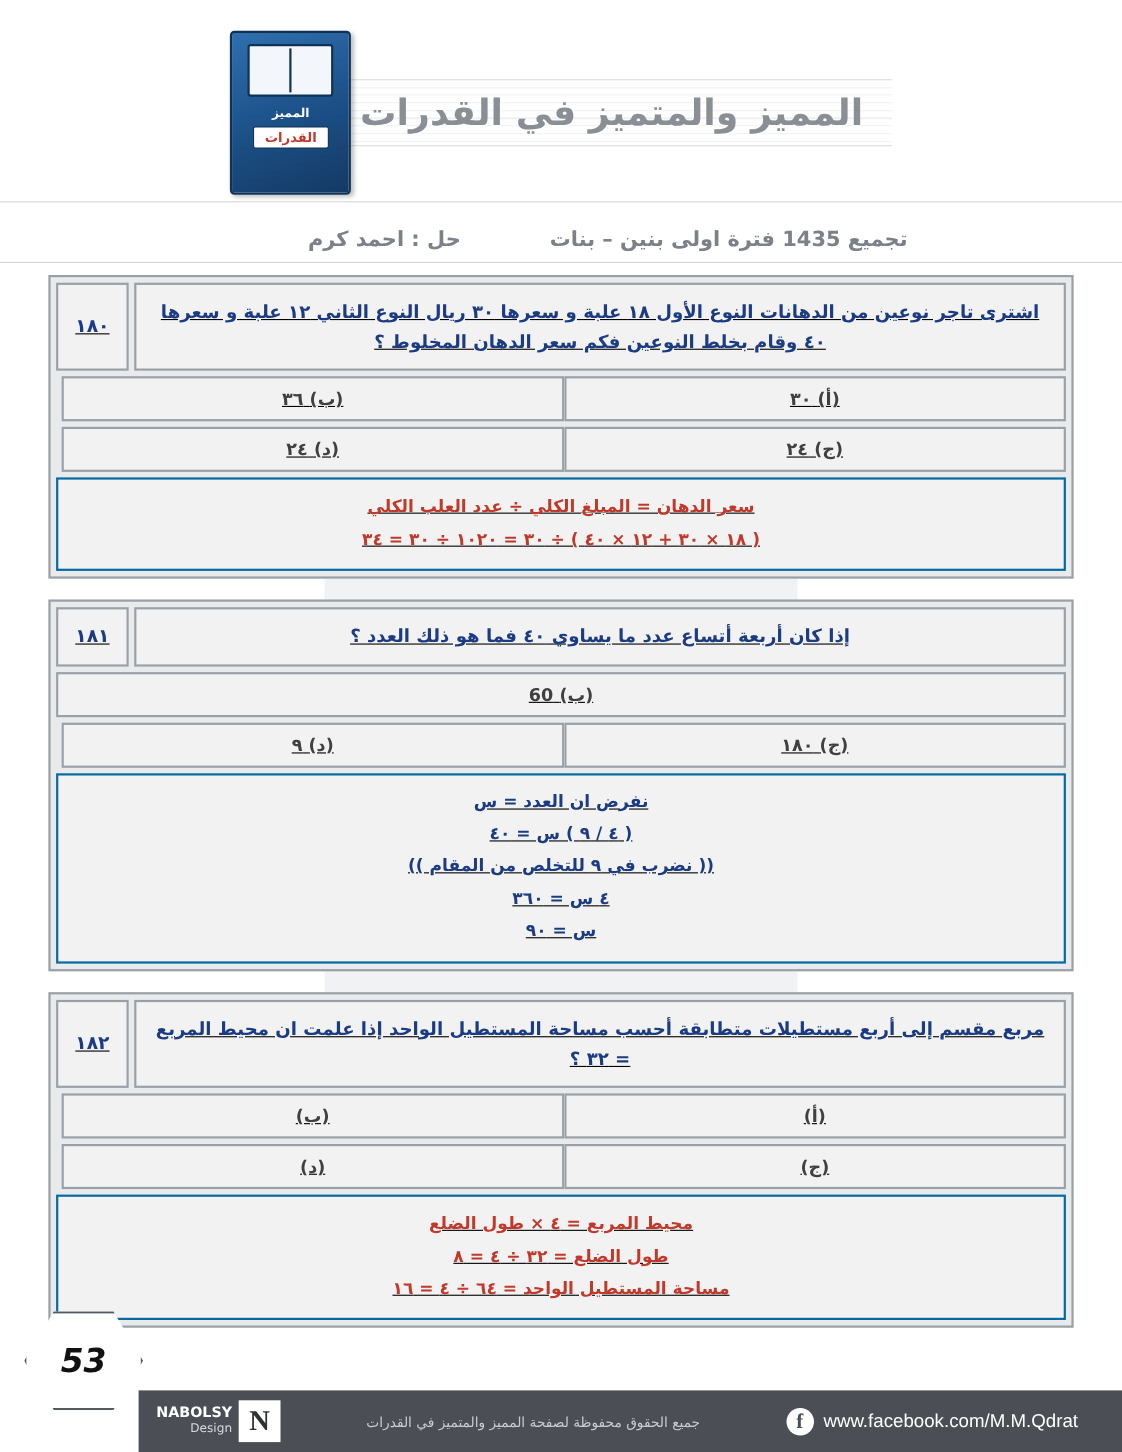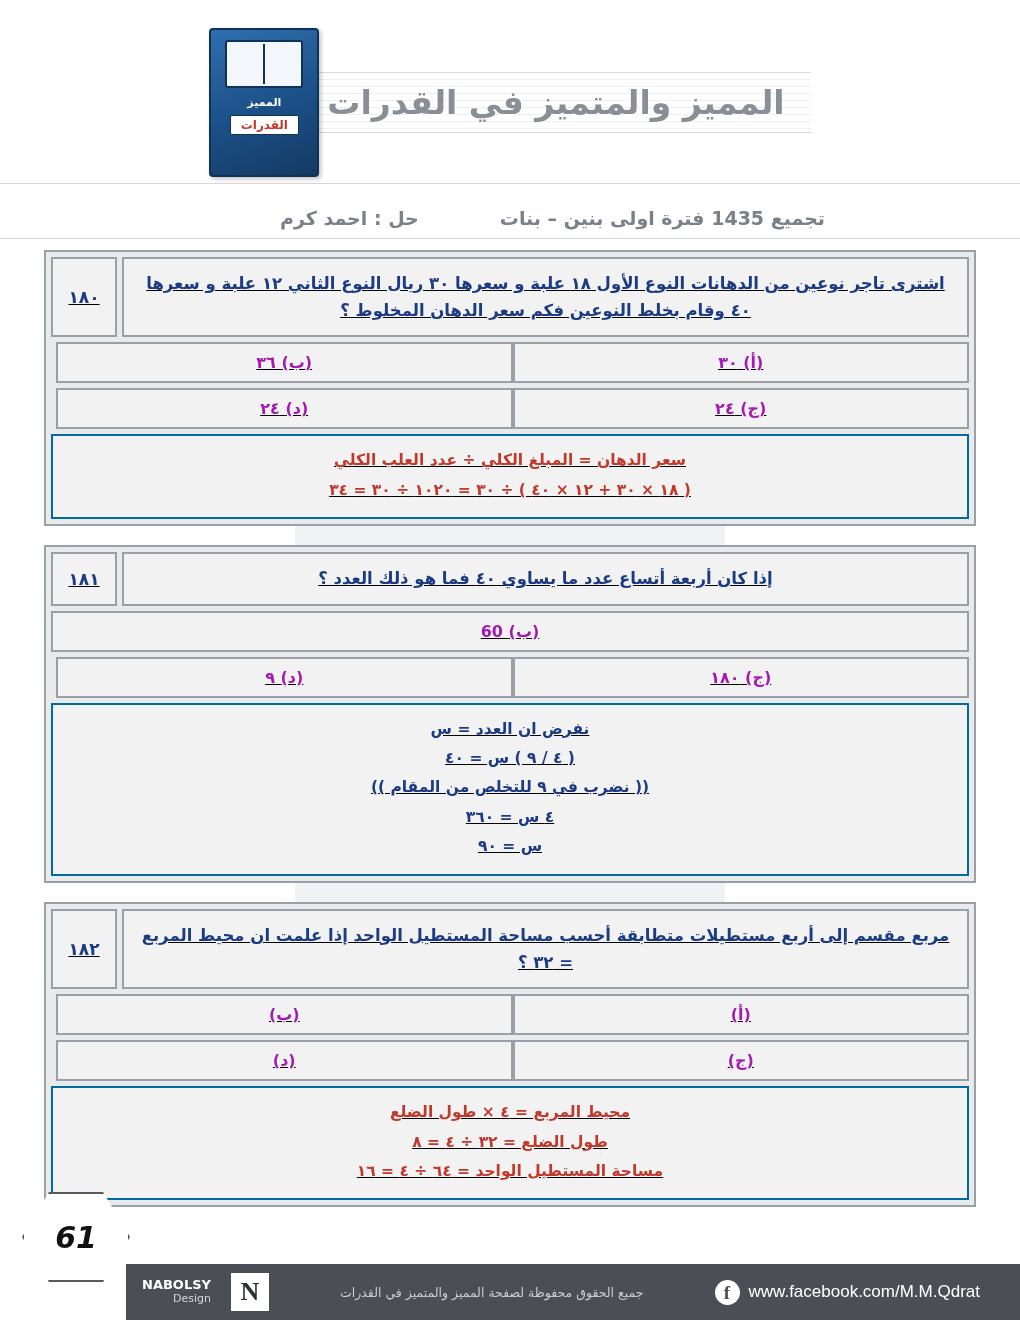"(ب) ٣٦" .opt { color: #a21caf -> #404040 }
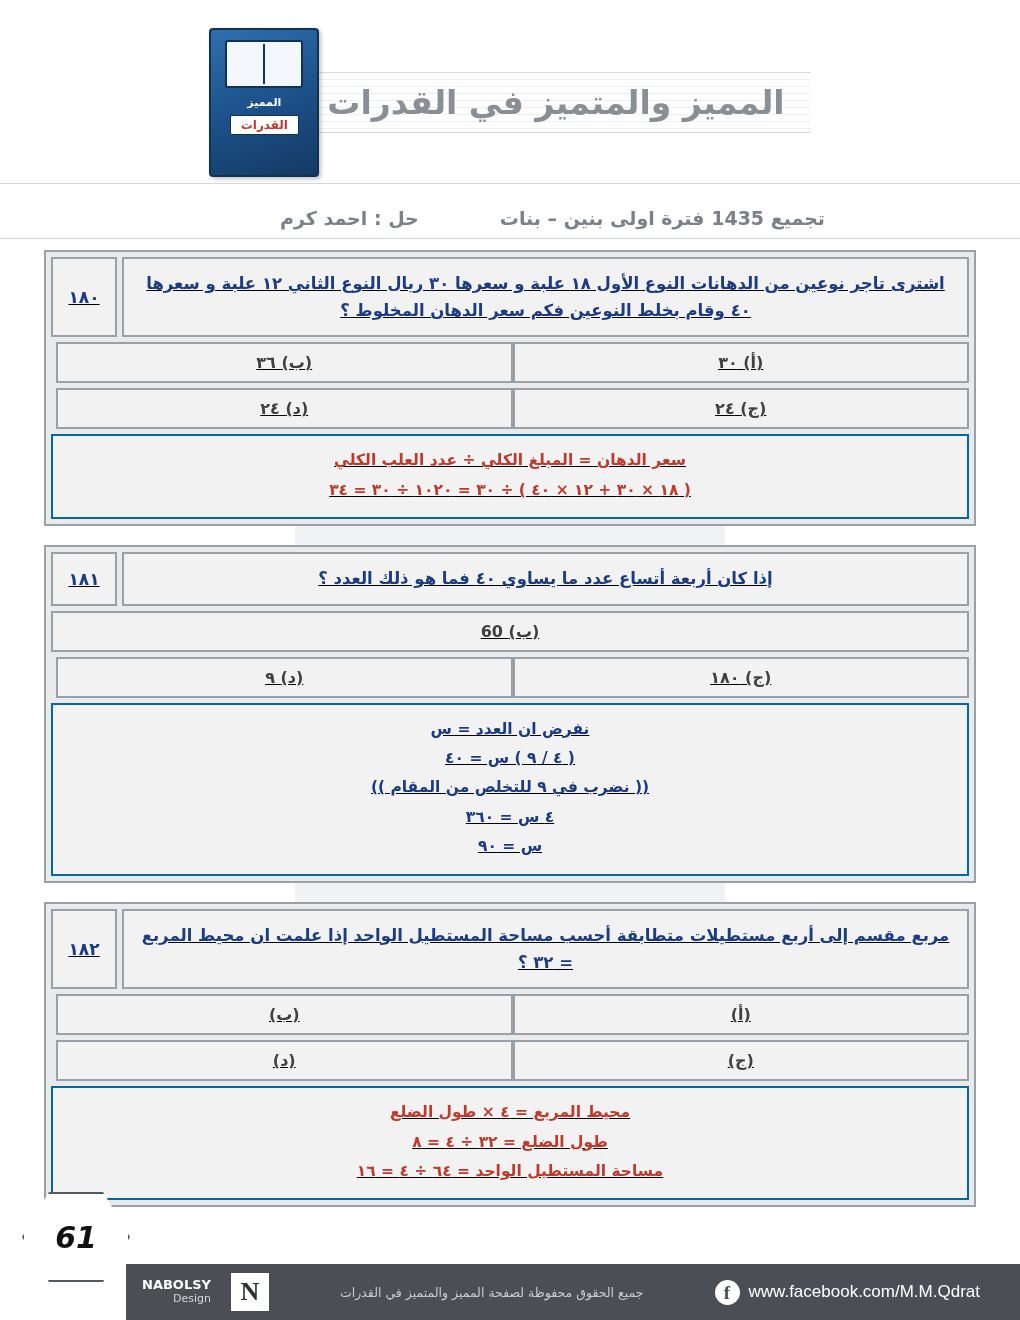"61" span { text: 61 -> 53 }
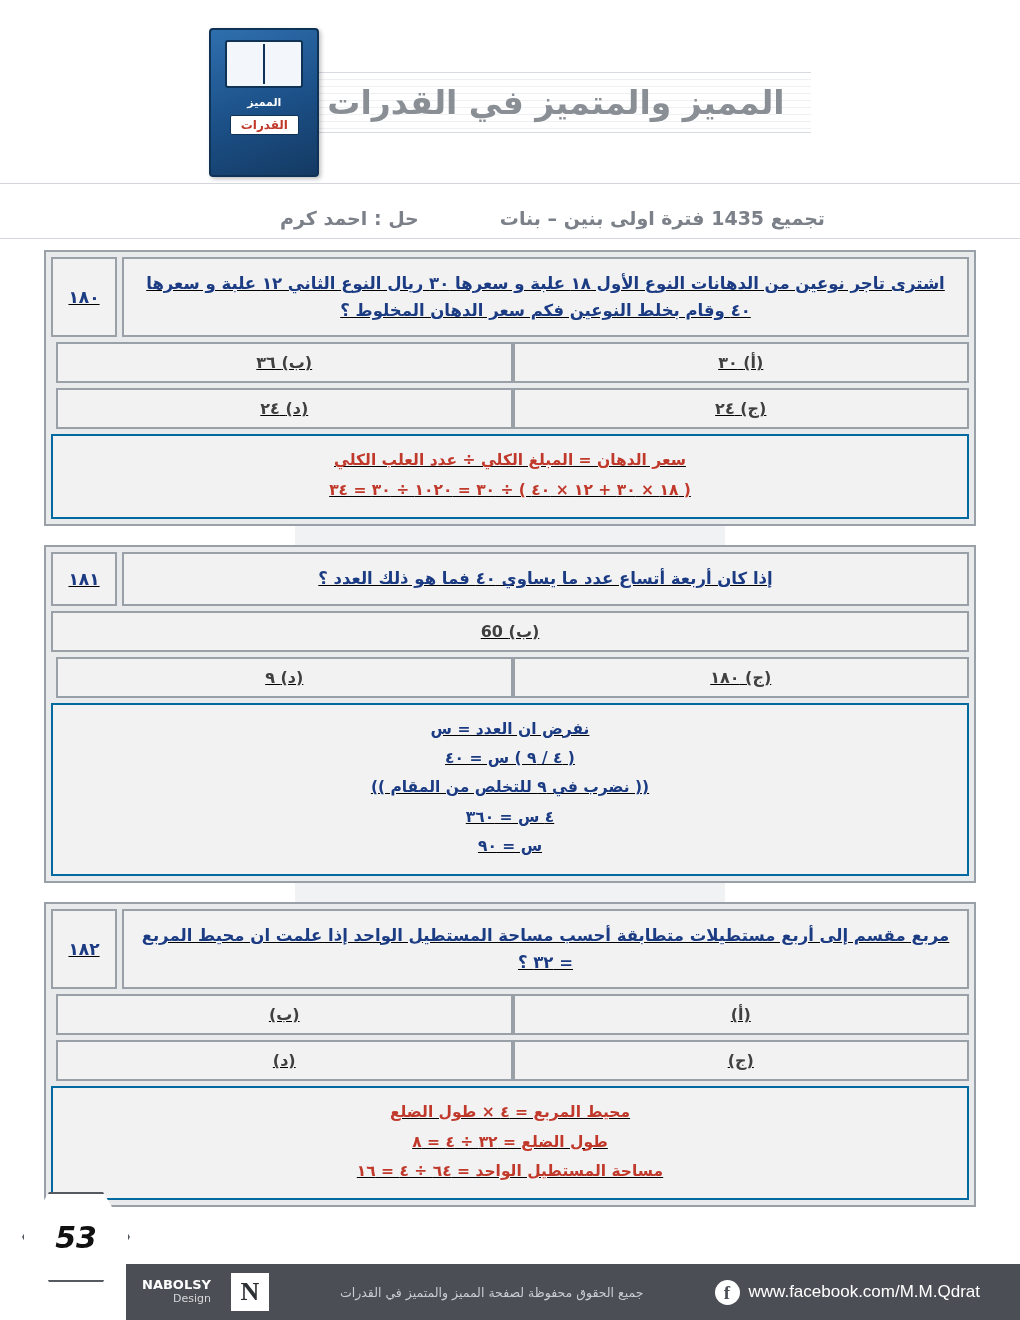"NABOLSY" .nabolsy { gap: 20px -> 6px }
